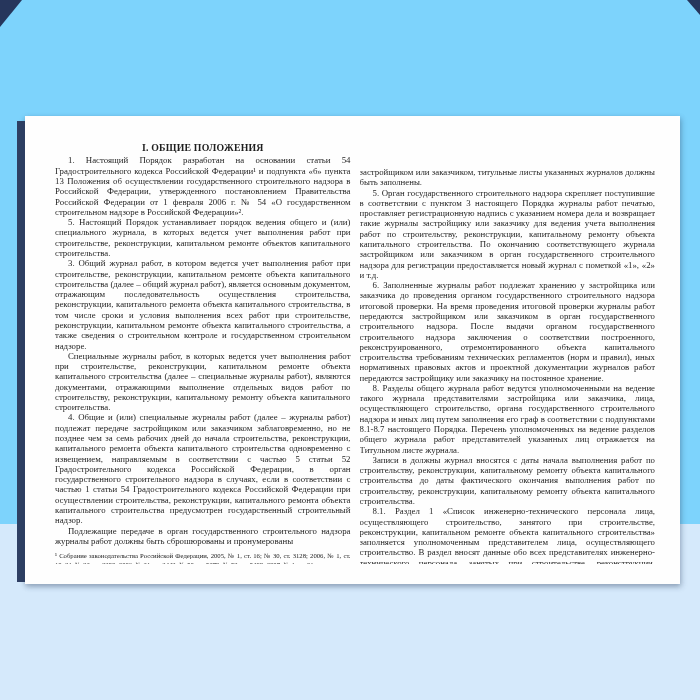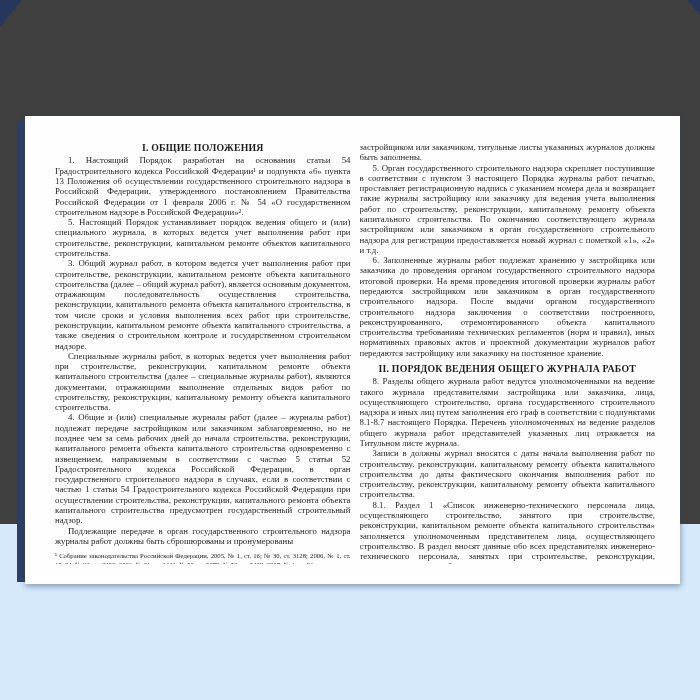"I. ОБЩИЕ ПОЛОЖЕНИЯ" .canvas { background: #404040 -> #7dd3fc }
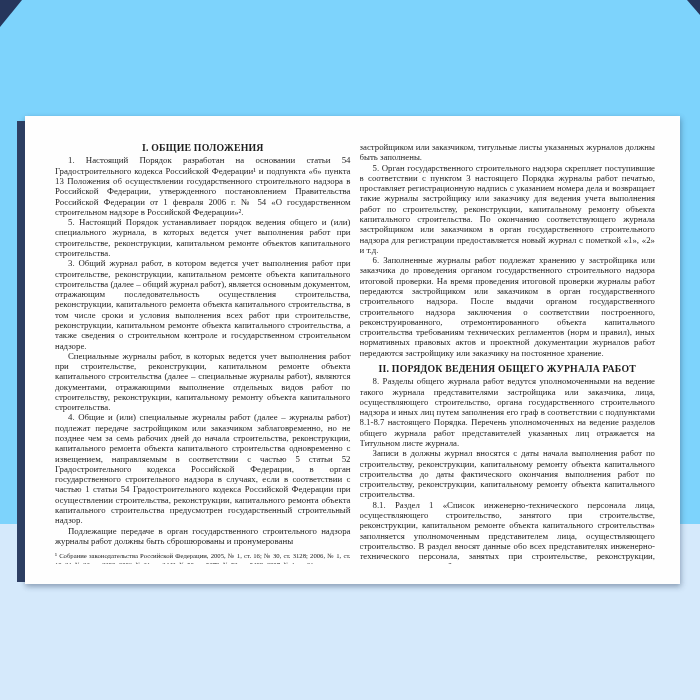"застройщиком или заказчиком, титульные" .para.no-indent { margin-top: none -> 25px }
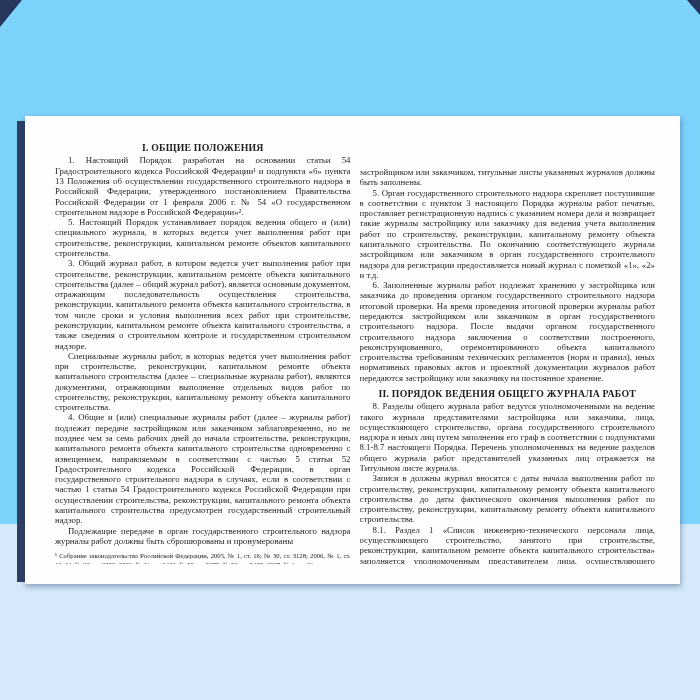"II. ПОРЯДОК ВЕДЕНИЯ ОБЩЕГО ЖУРНАЛА" h2.sec-heading { html: <h2>II. ПОРЯДОК ВЕДЕНИЯ ОБЩЕГО ЖУРНАЛА РАБОТ</h2> -> none }
